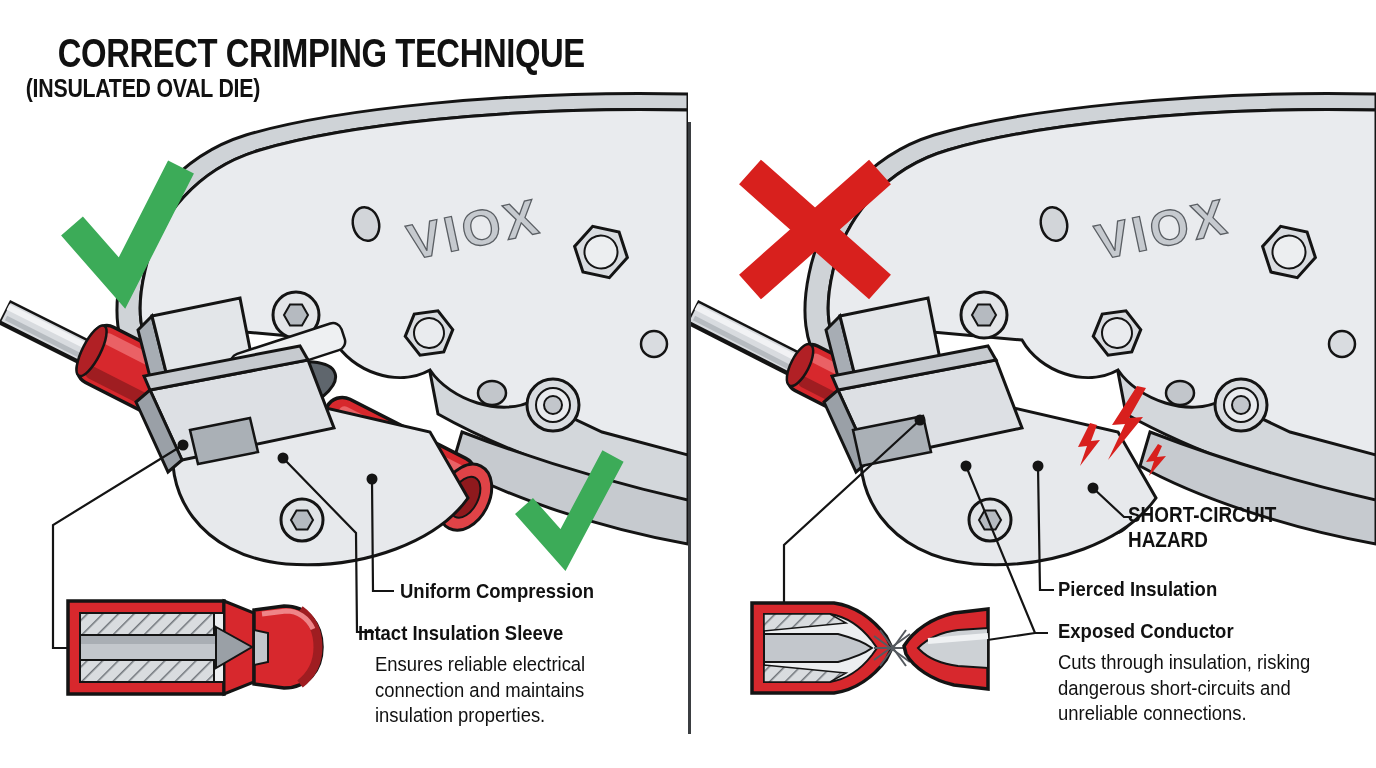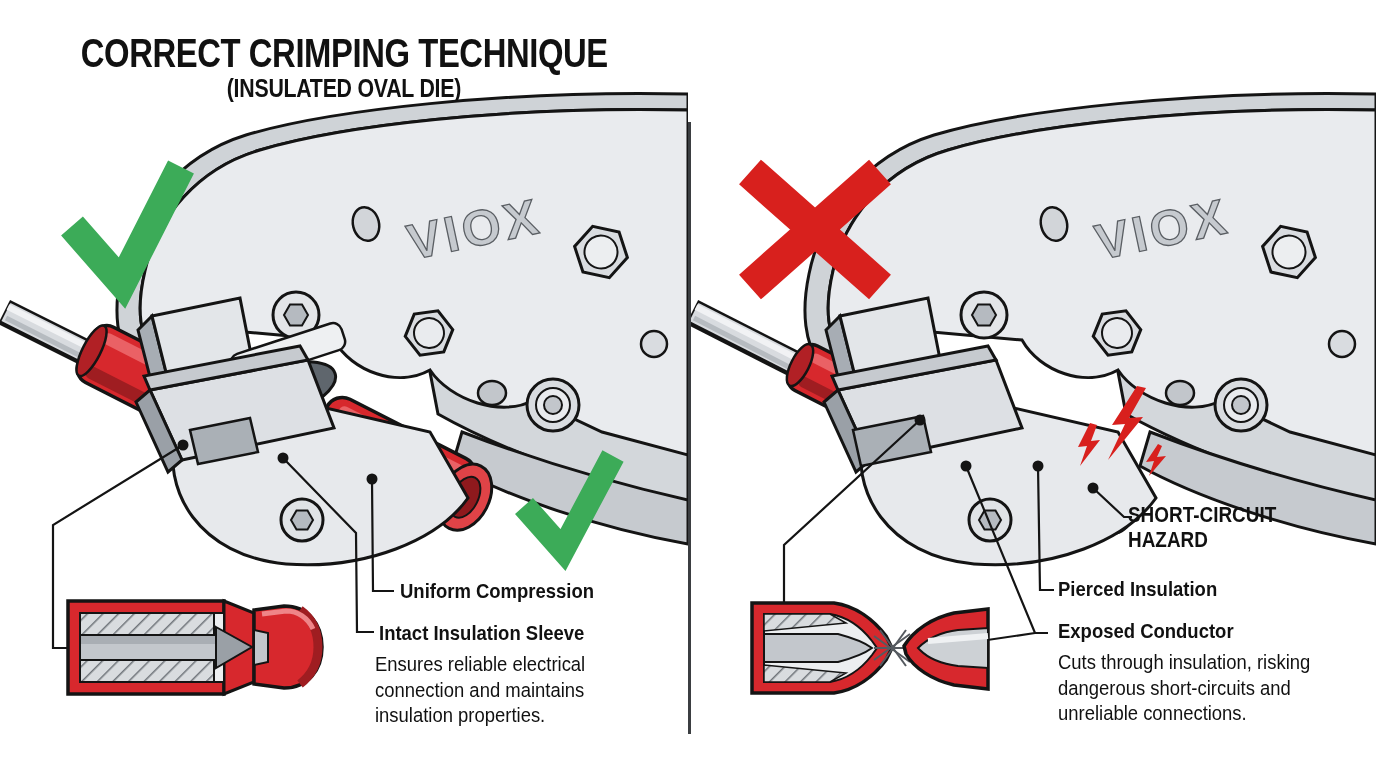"CORRECT CRIMPING TECHNIQUE" .titleblock { text-align: center -> left }
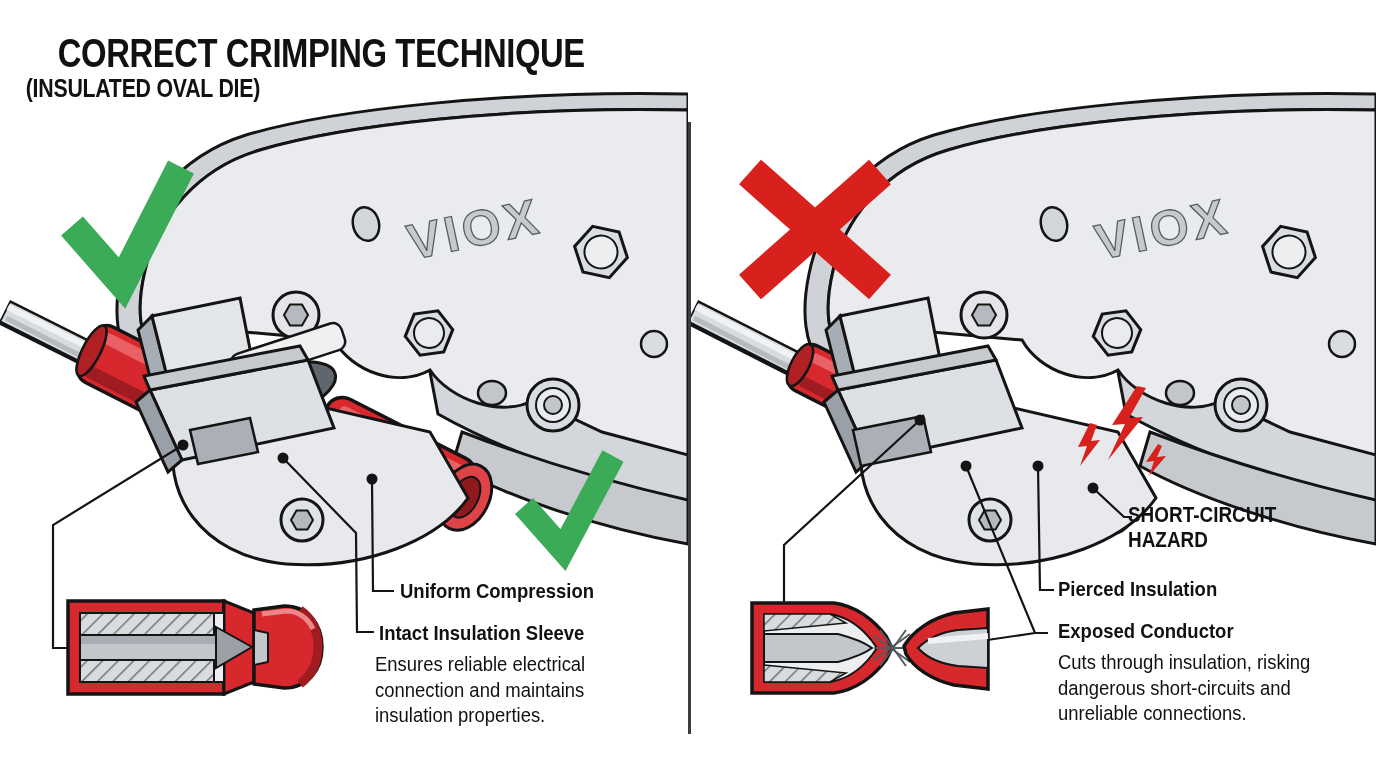"Intact Insulation Sleeve" div.lbl { left: 379px -> 358px }
